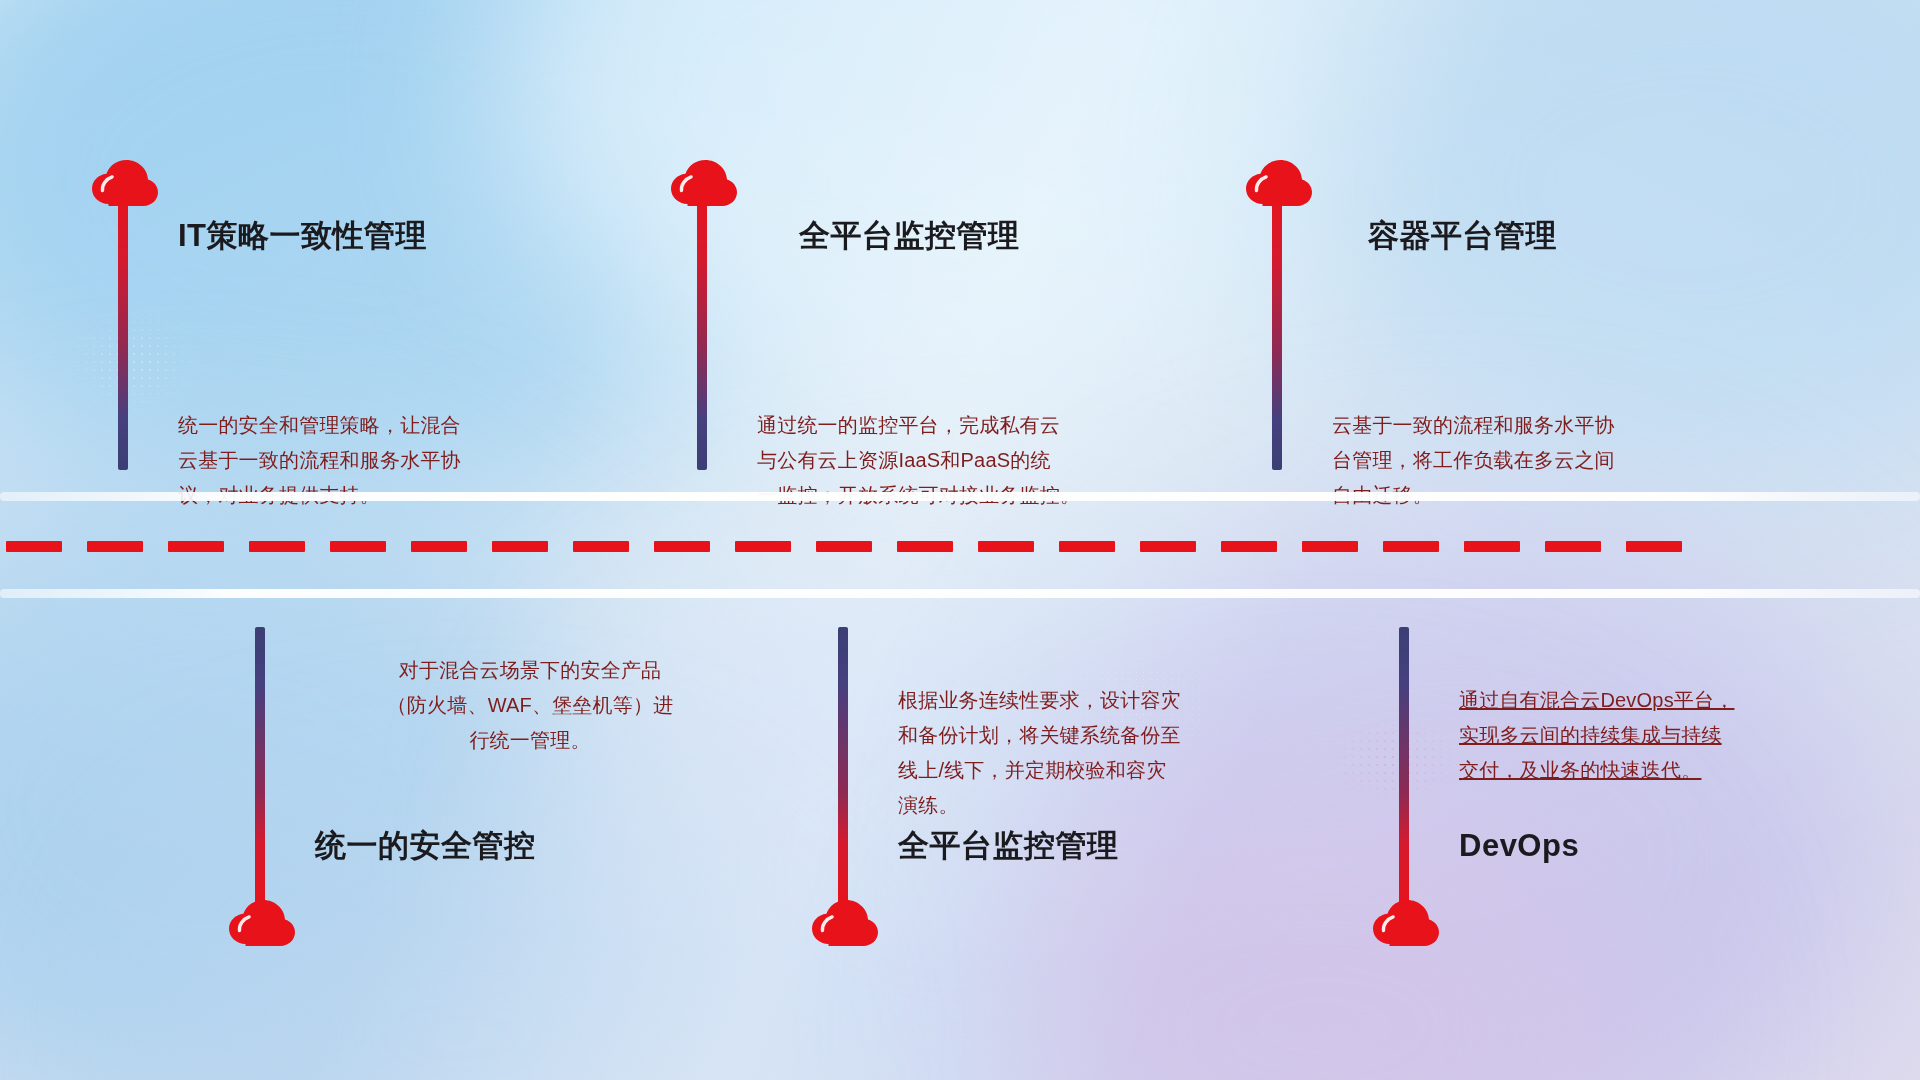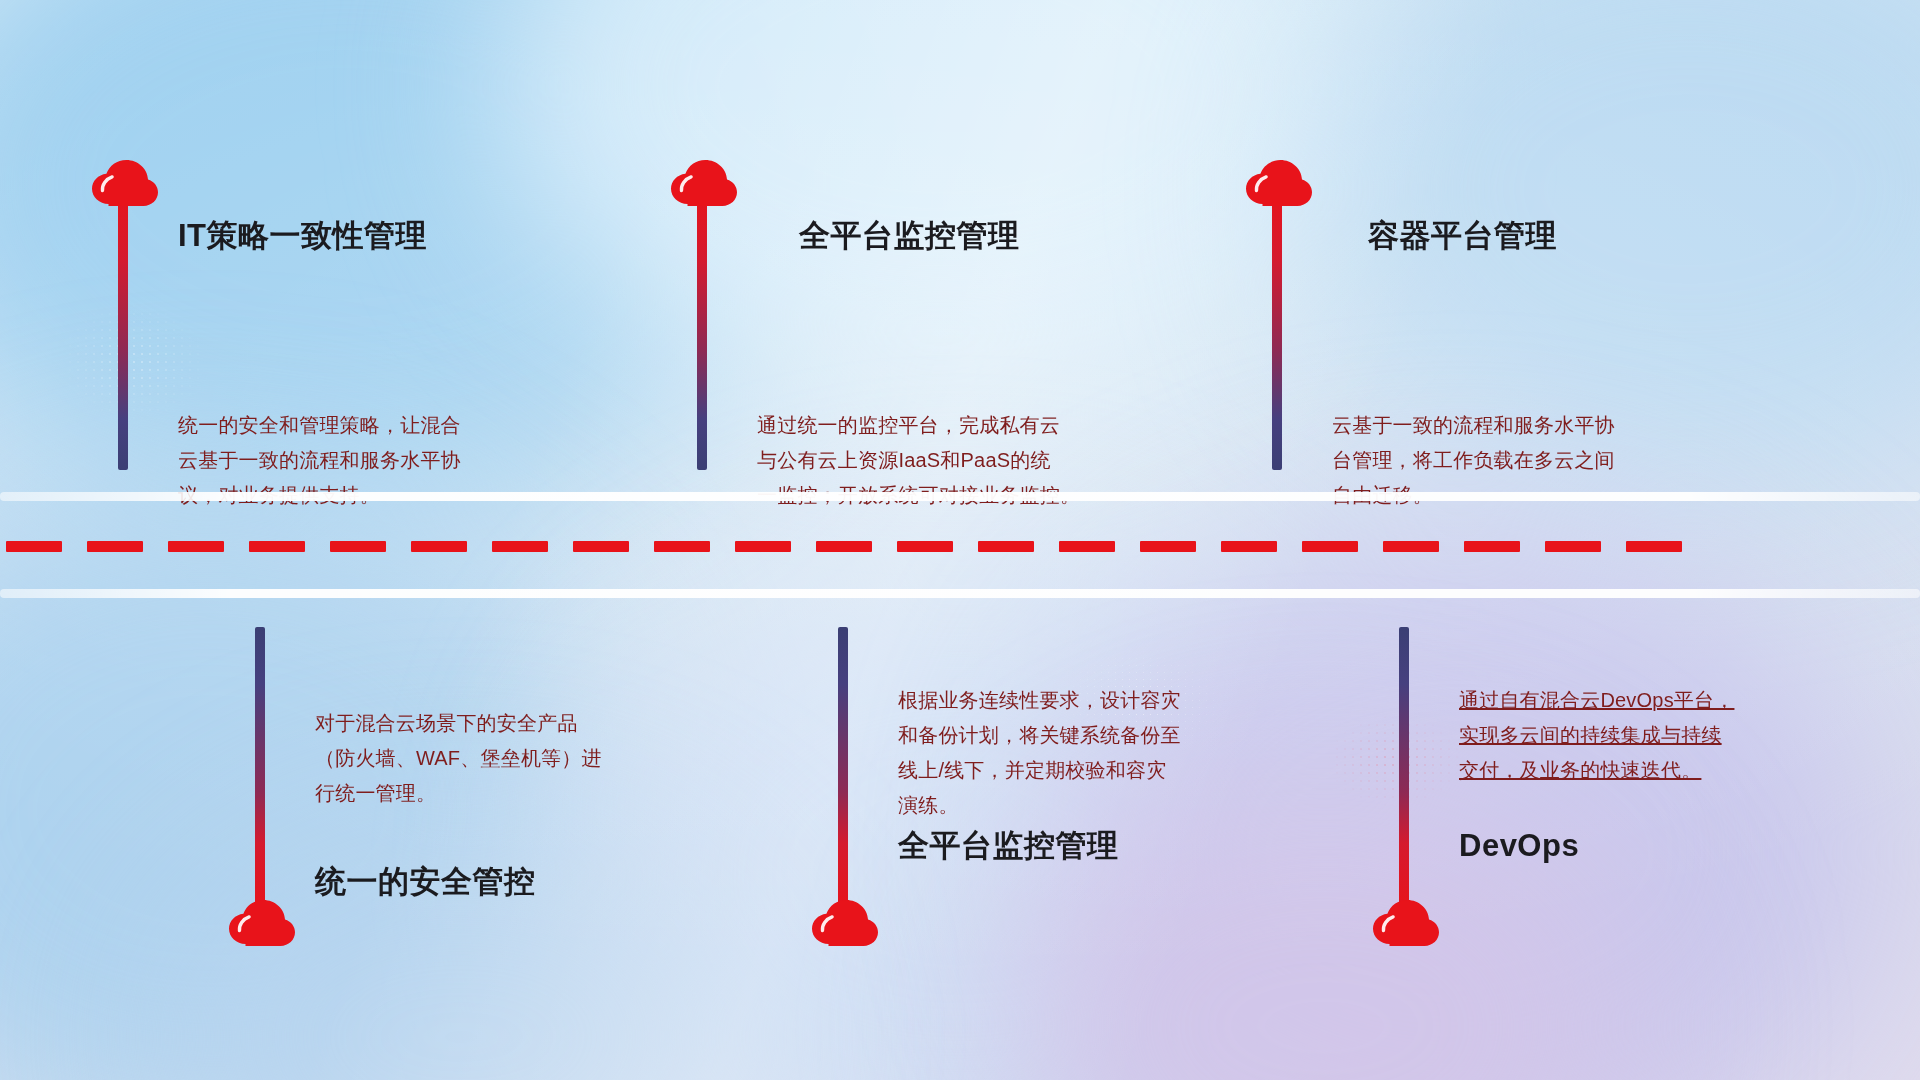"对于混合云场景下的安全产品" div.body-text { text-align: none -> center; top: 658px -> 605px }
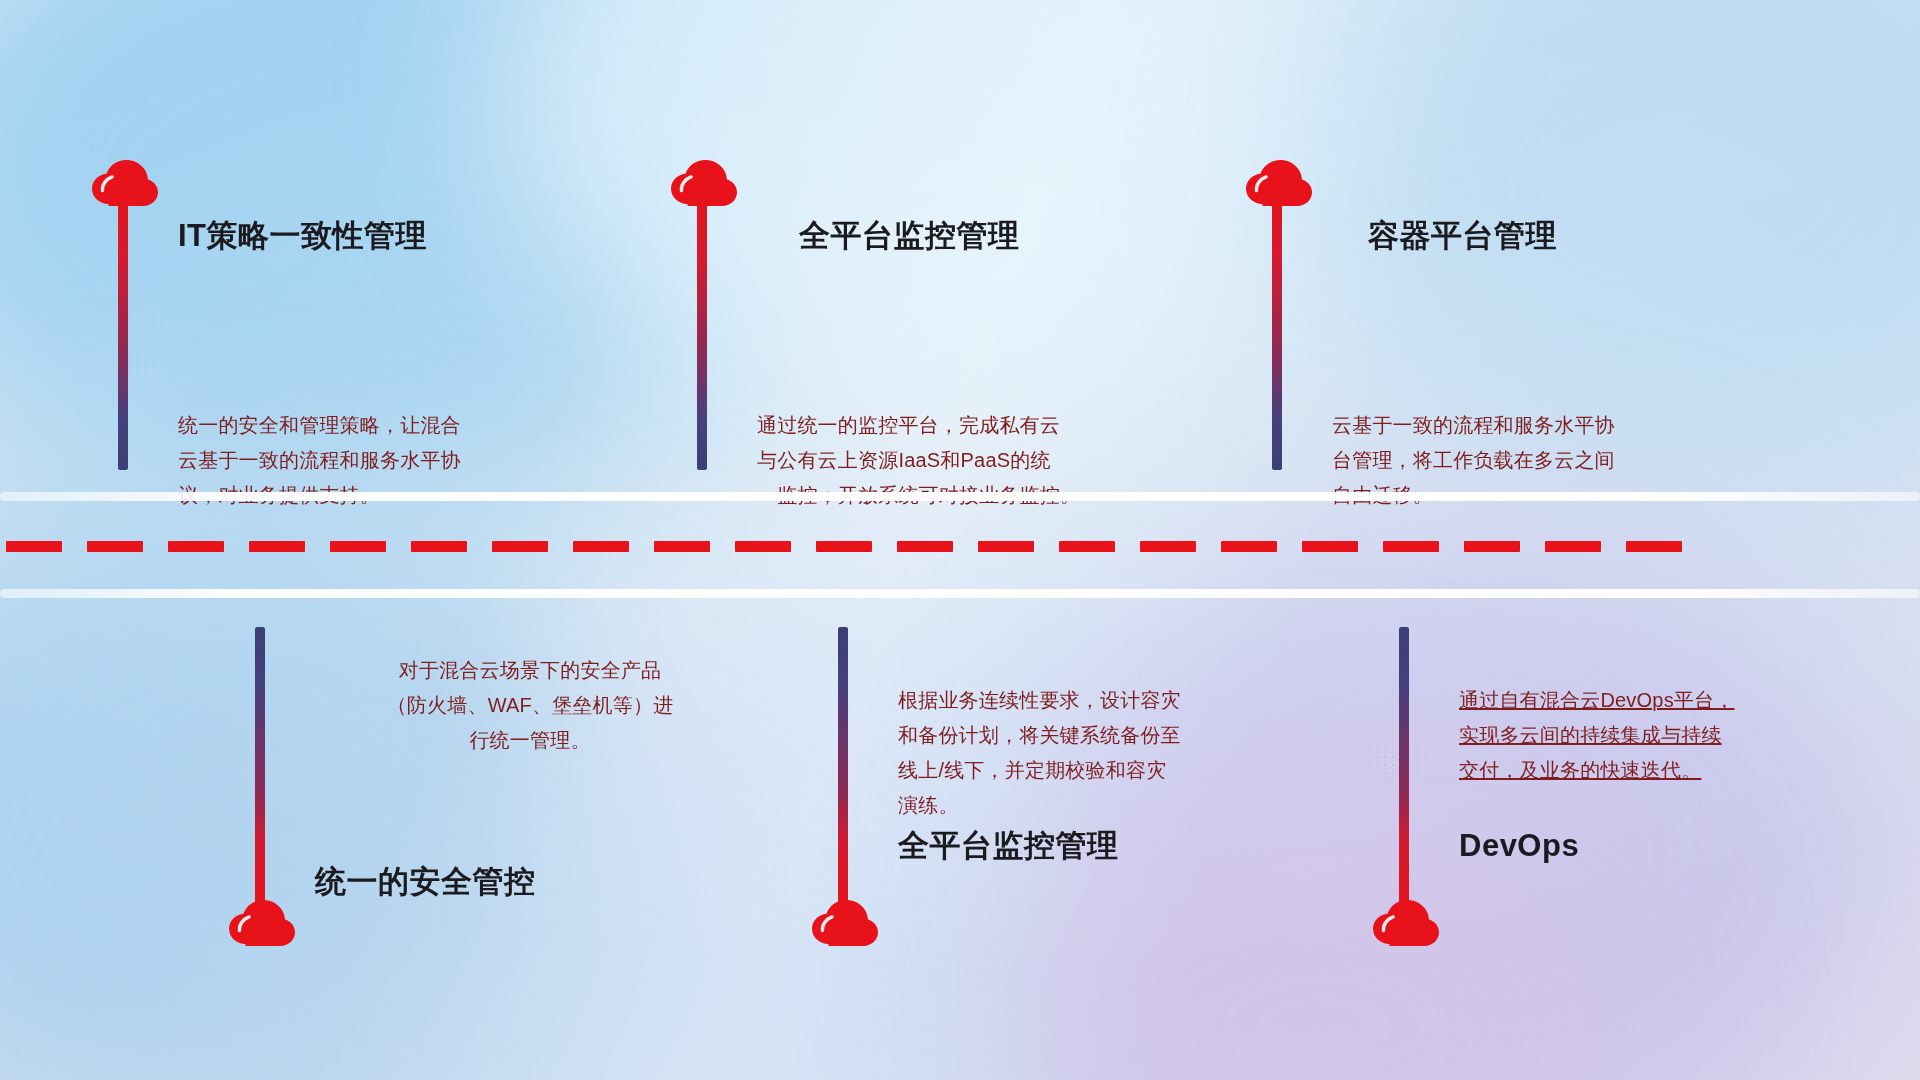"统一的安全管控" div.heading { margin-top: 36px -> none }
